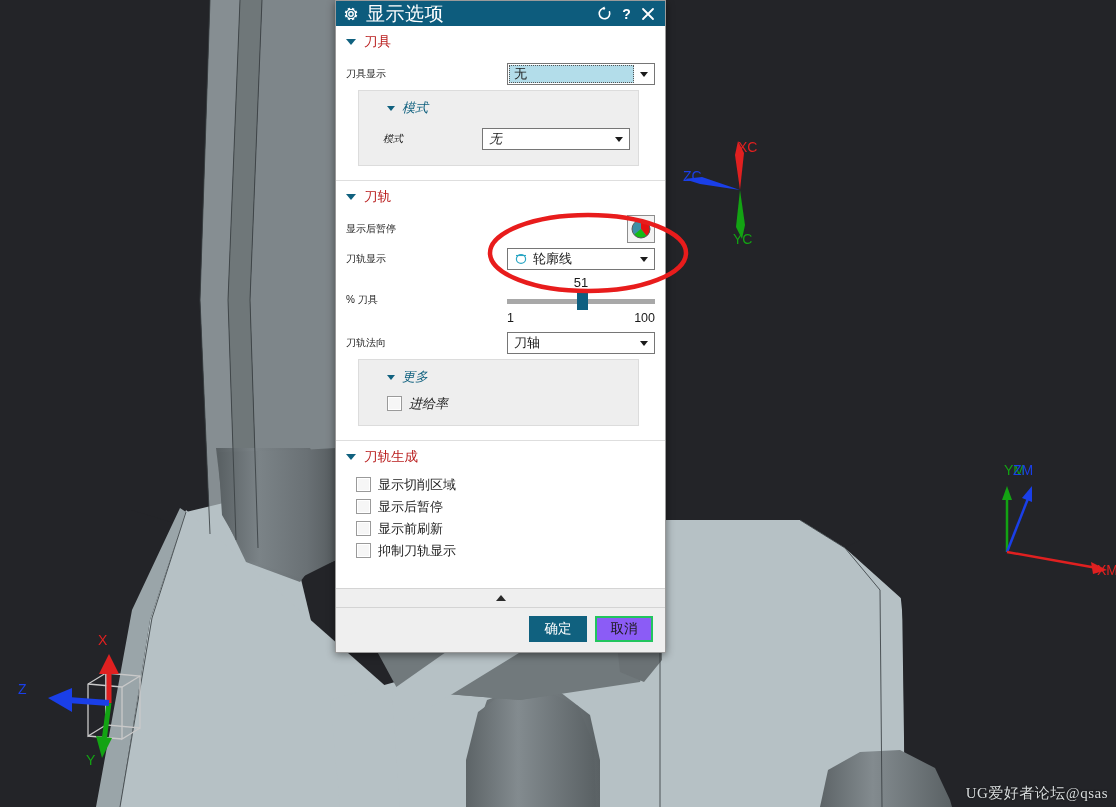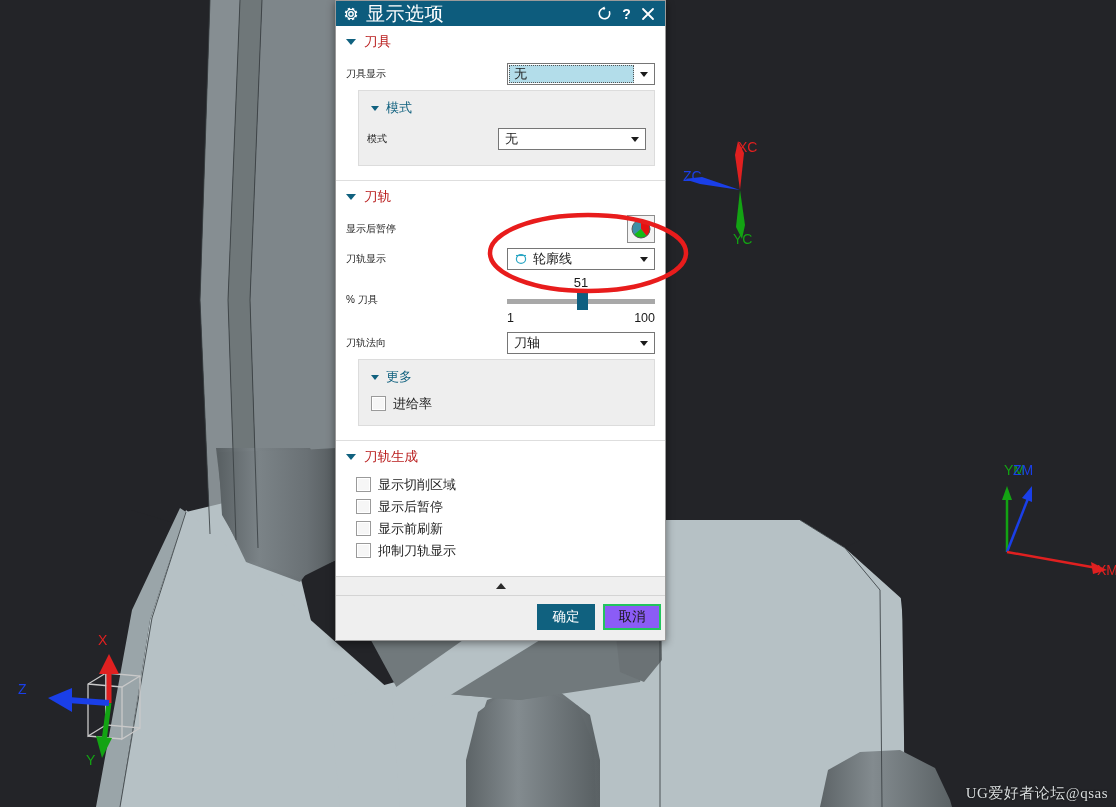"模式" .group { font-style: none -> italic; margin: 2px 0 6px 12px -> 2px 16px 6px 12px; padding: 4px 8px 10px 8px -> 4px 8px 10px 24px }
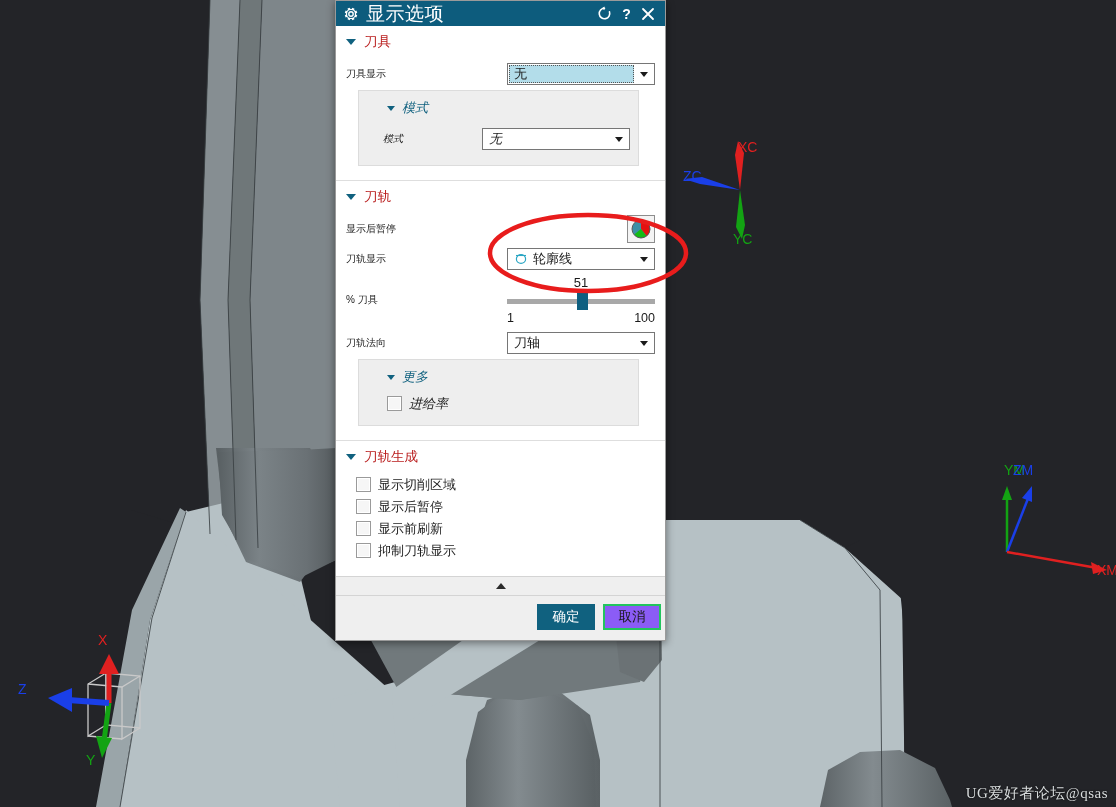"显示切削区域" div.section-body { padding-bottom: 14px -> 26px }
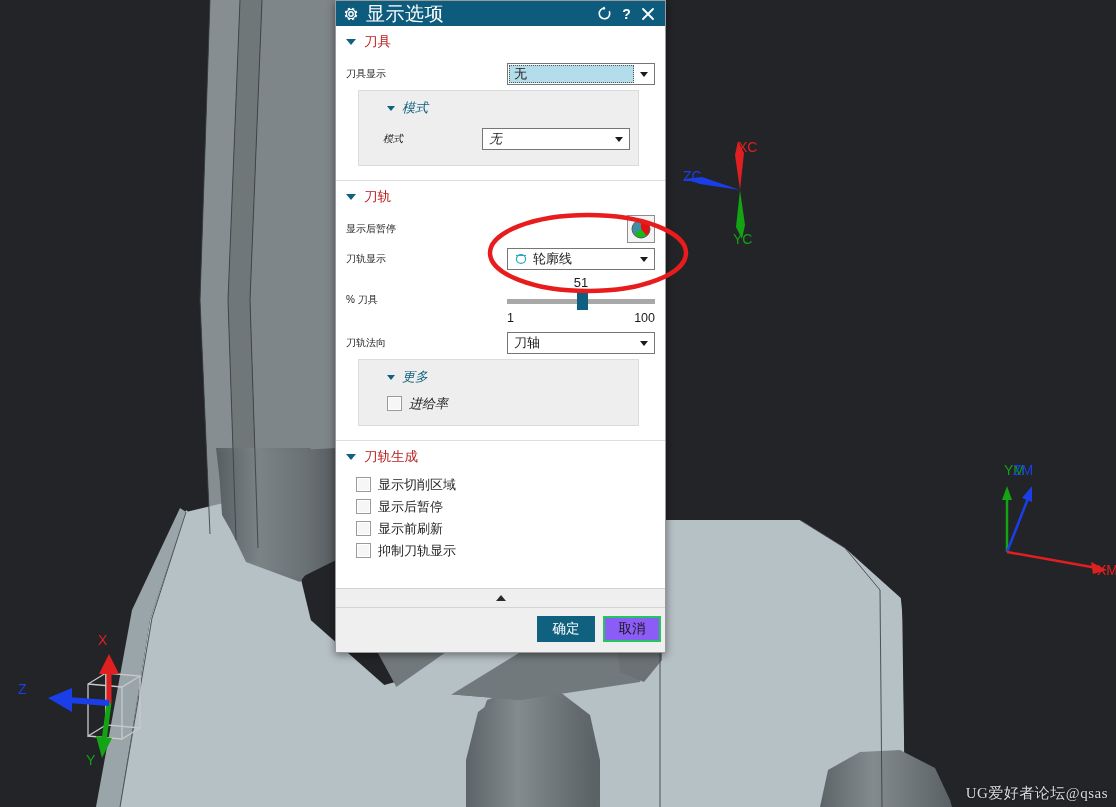"确定" .dlg-footer { padding: 8px 4px 10px 10px -> 8px 12px 10px 10px }
